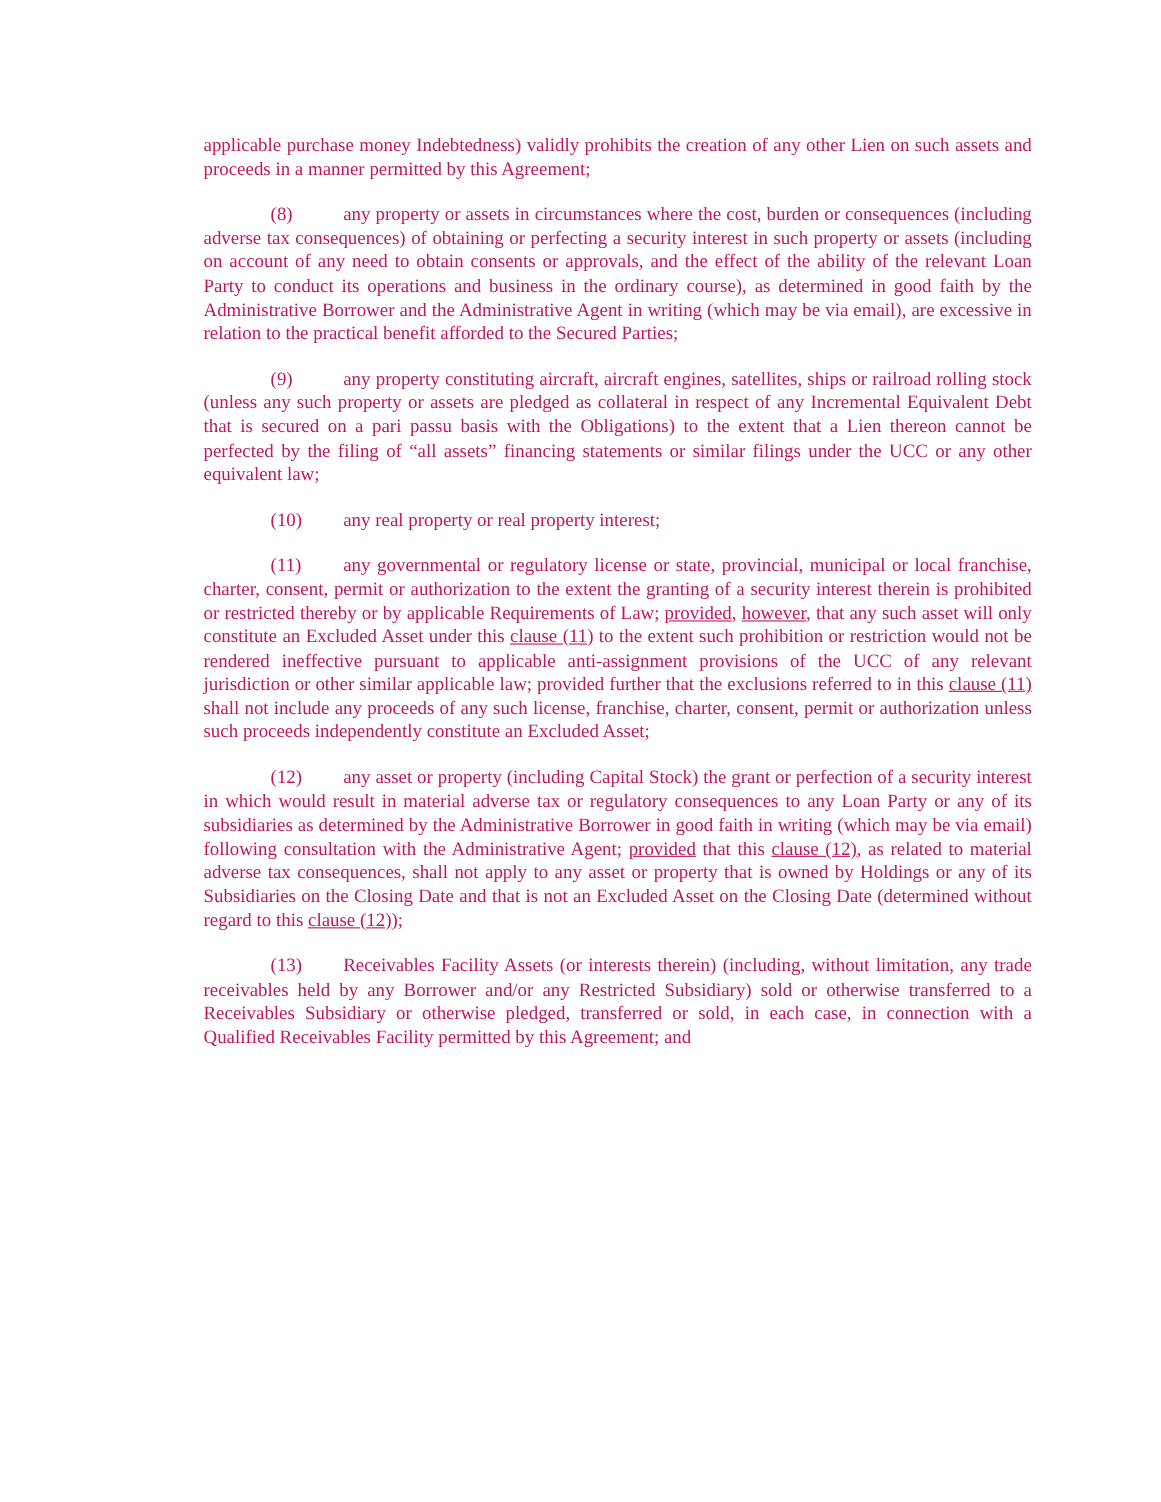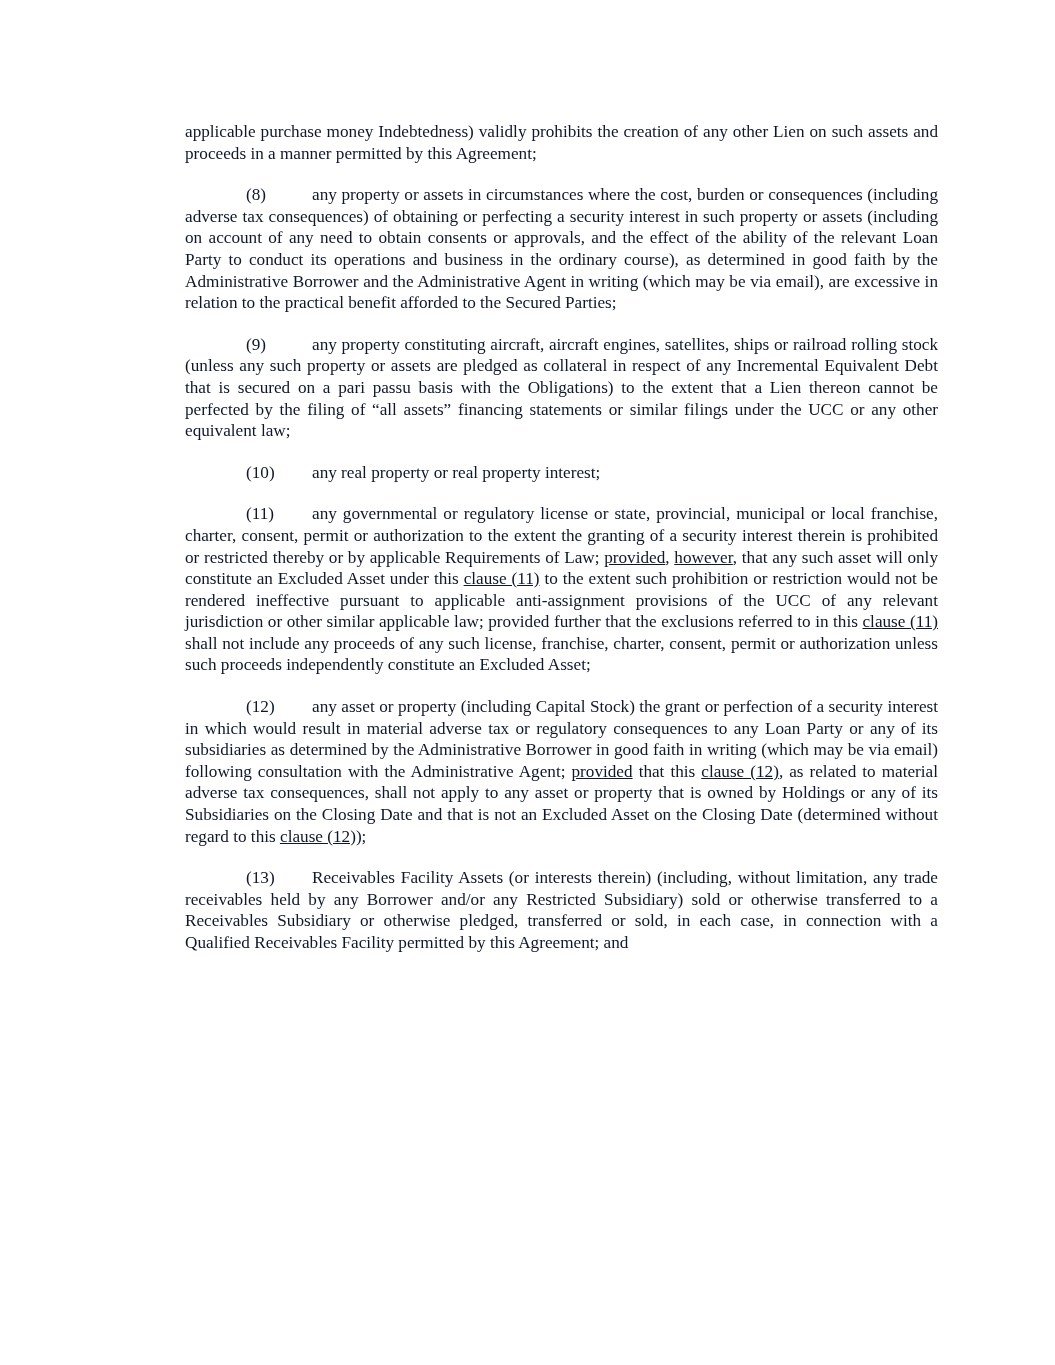"applicable purchase money Indebtedness)" .page { color: #0f172a -> #be185d }
